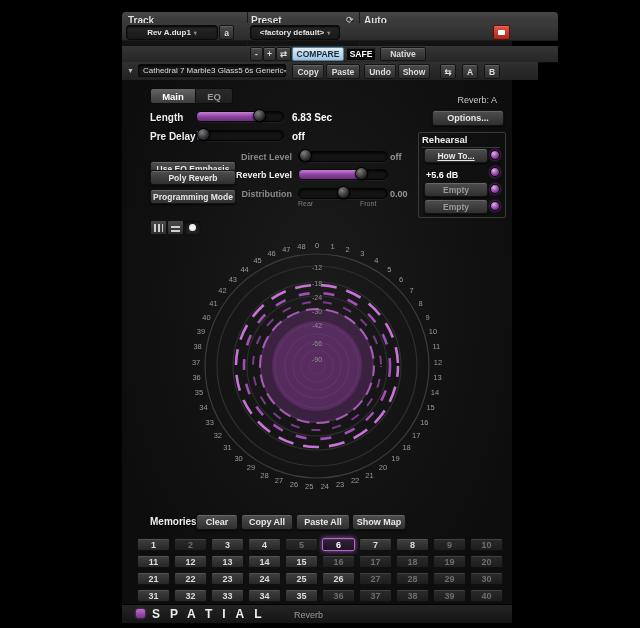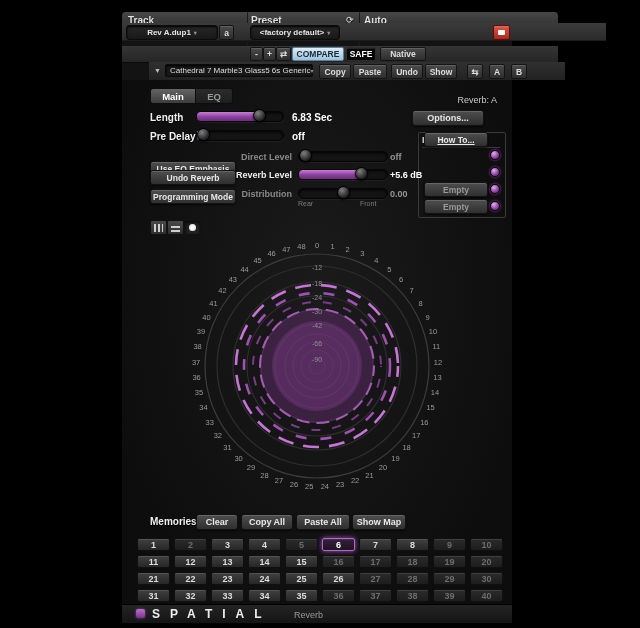"Rev A.dup1" #hrowB { padding-left: 48px -> none }
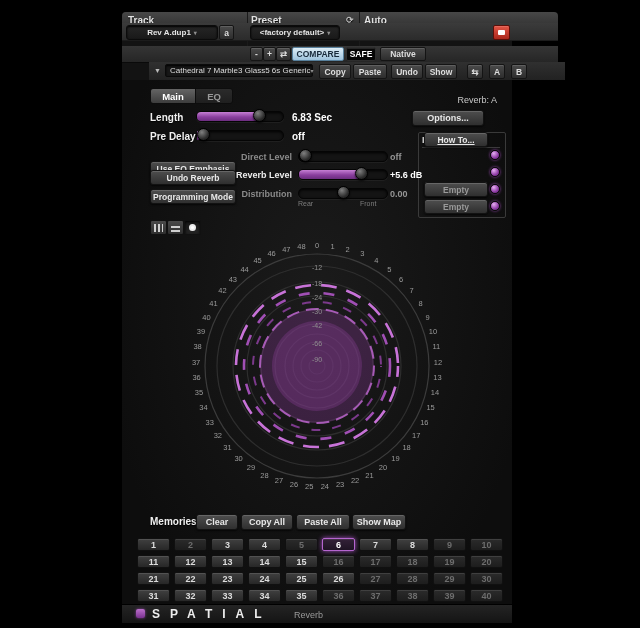"Cathedral 7 Marble3 Glass5 6s" #librarian { margin-left: 27px -> none }
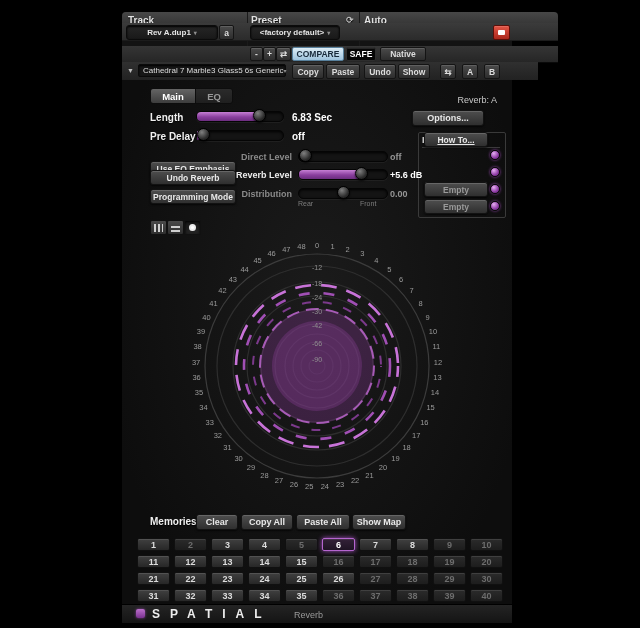"Options..." div.btn { left: 290px -> 310px }
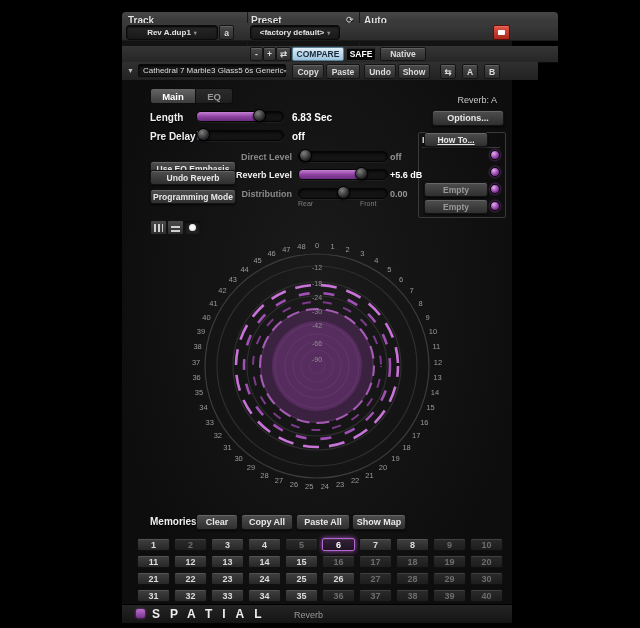"How To..." div.btn { top: 52px -> 68px }
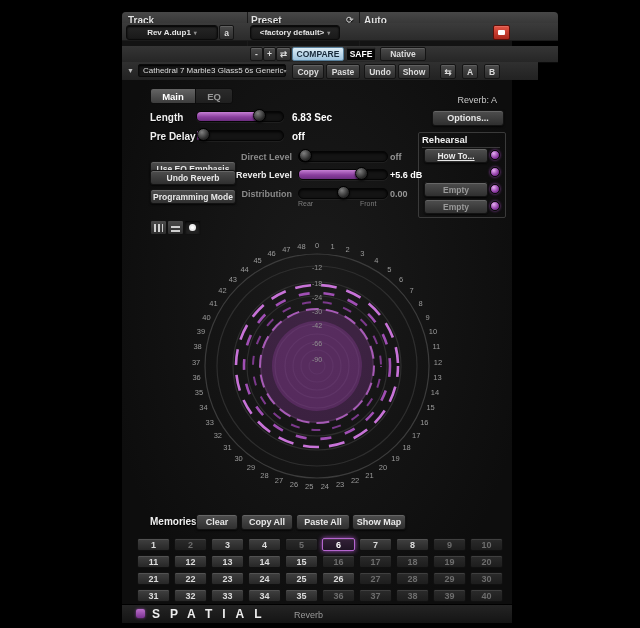"Undo Reverb" div.btn { text: Undo -> Poly }
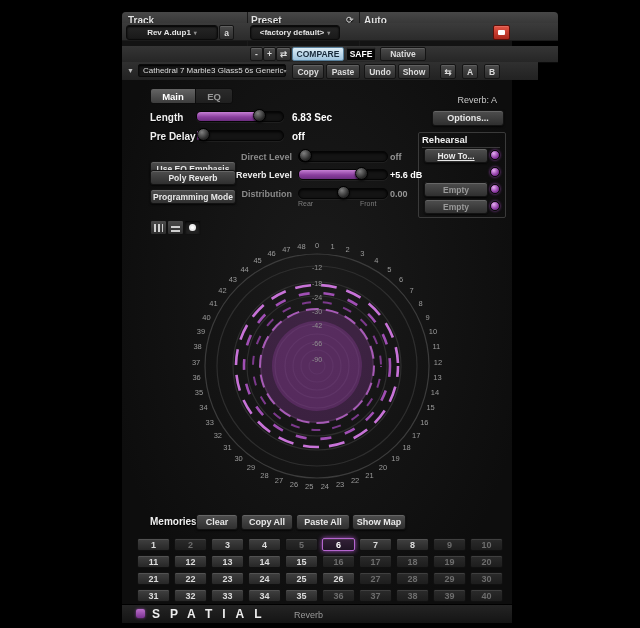"+5.6 dB" .svalue.on { margin-left: none -> 36px }
